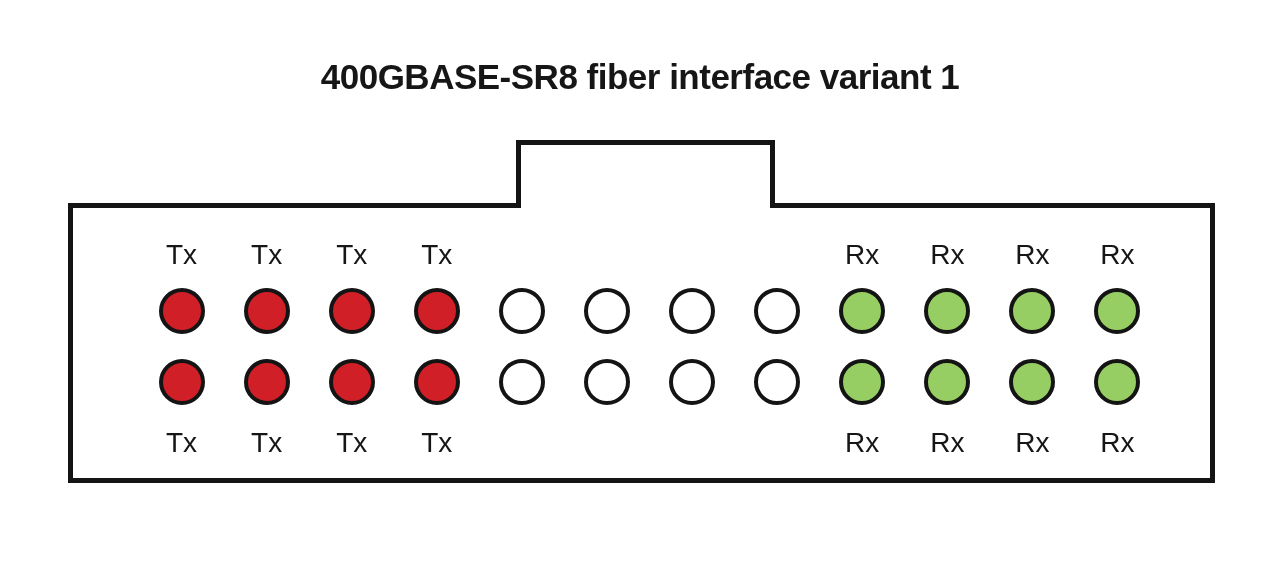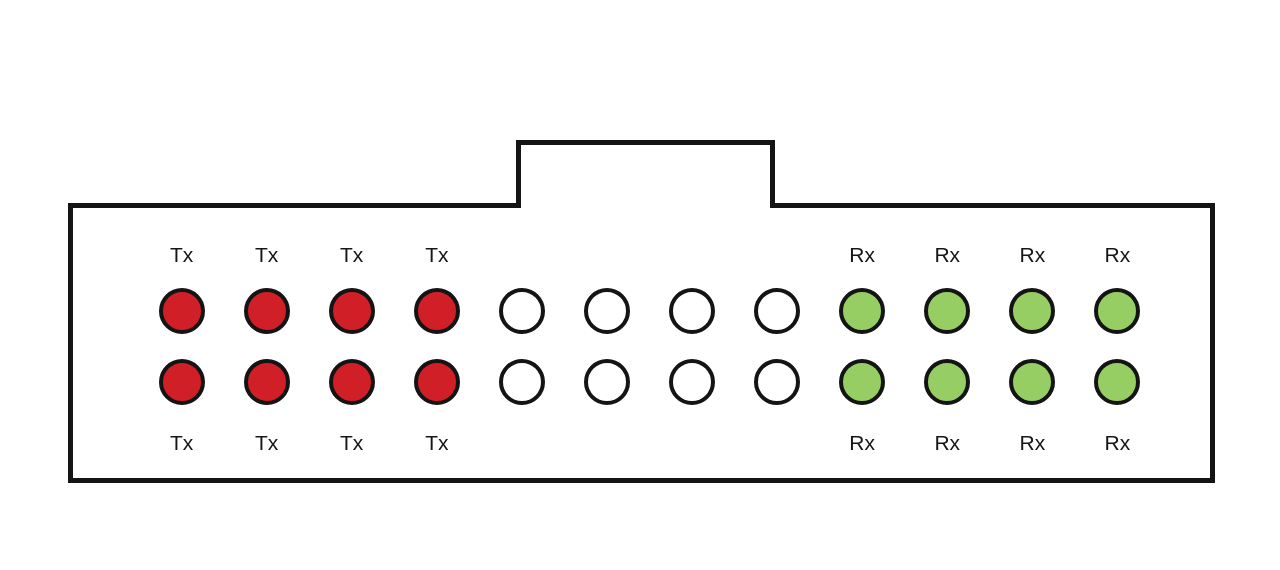"400GBASE-SR8 fiber interface variant 1" div.diagram-title { html: none -> <div>400GBASE-SR8 fiber interface variant 1</div> }
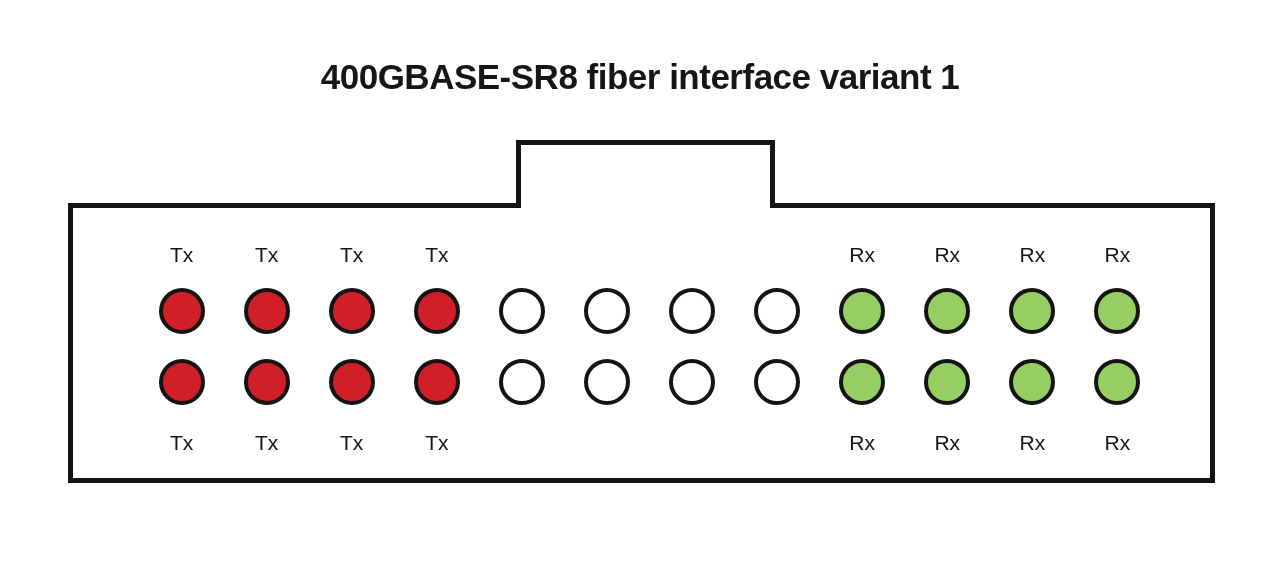"Tx" .pin-label { font-size: 21px -> 28px }
